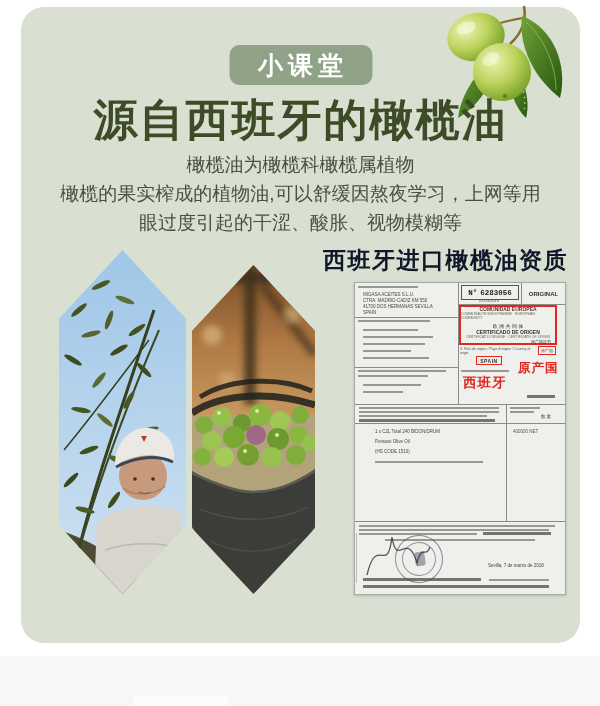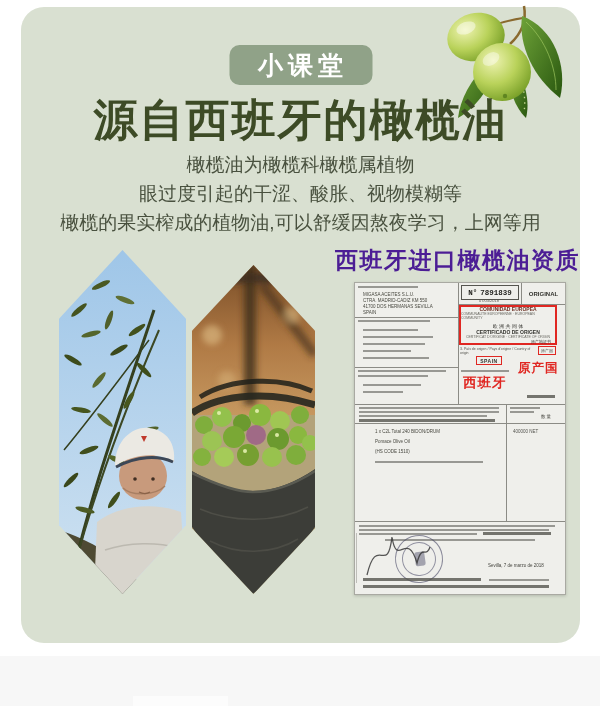"眼过度引起的干涩、酸胀、视物模糊等" p { order: before "橄榄的果实榨成的植物油,可以舒缓因熬夜学习，上网等用" -> after "橄榄的果实榨成的植物油,可以舒缓因熬夜学习，上网等用" }
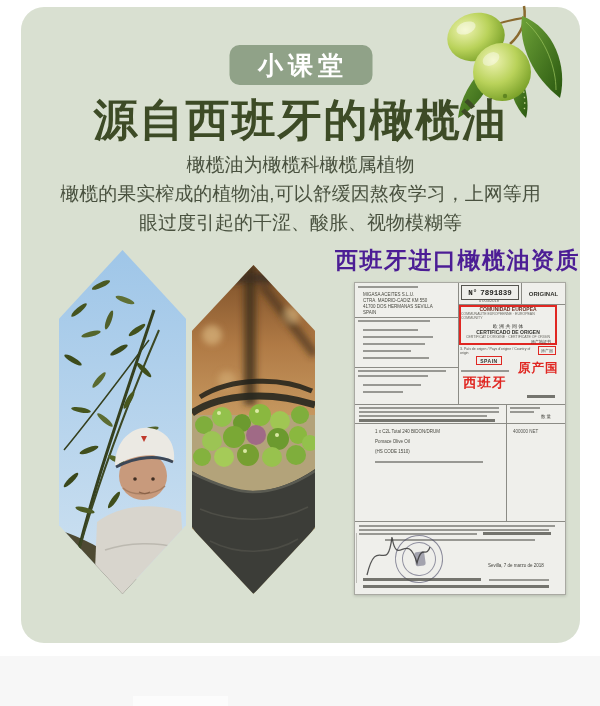"西班牙进口橄榄油资质" .qual-title { color: #4c1d95 -> #0f172a; left: 314px -> 302px }
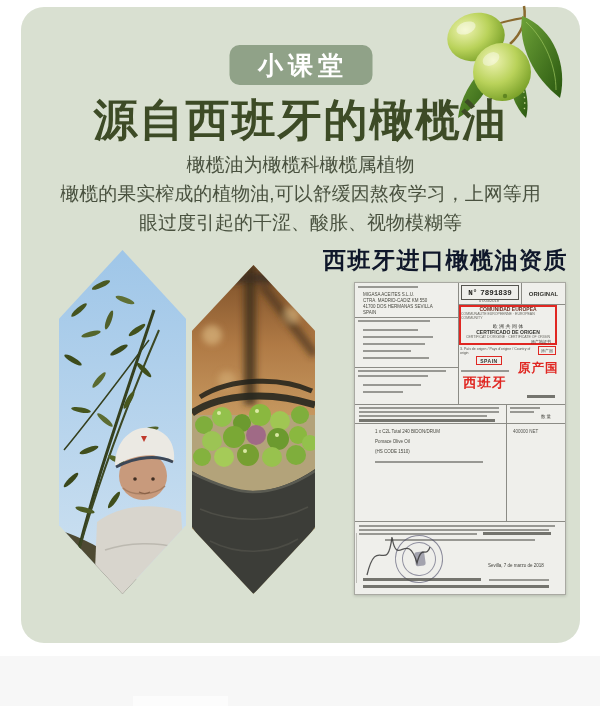"7891839" span { text: 7891839 -> 6283056 }
